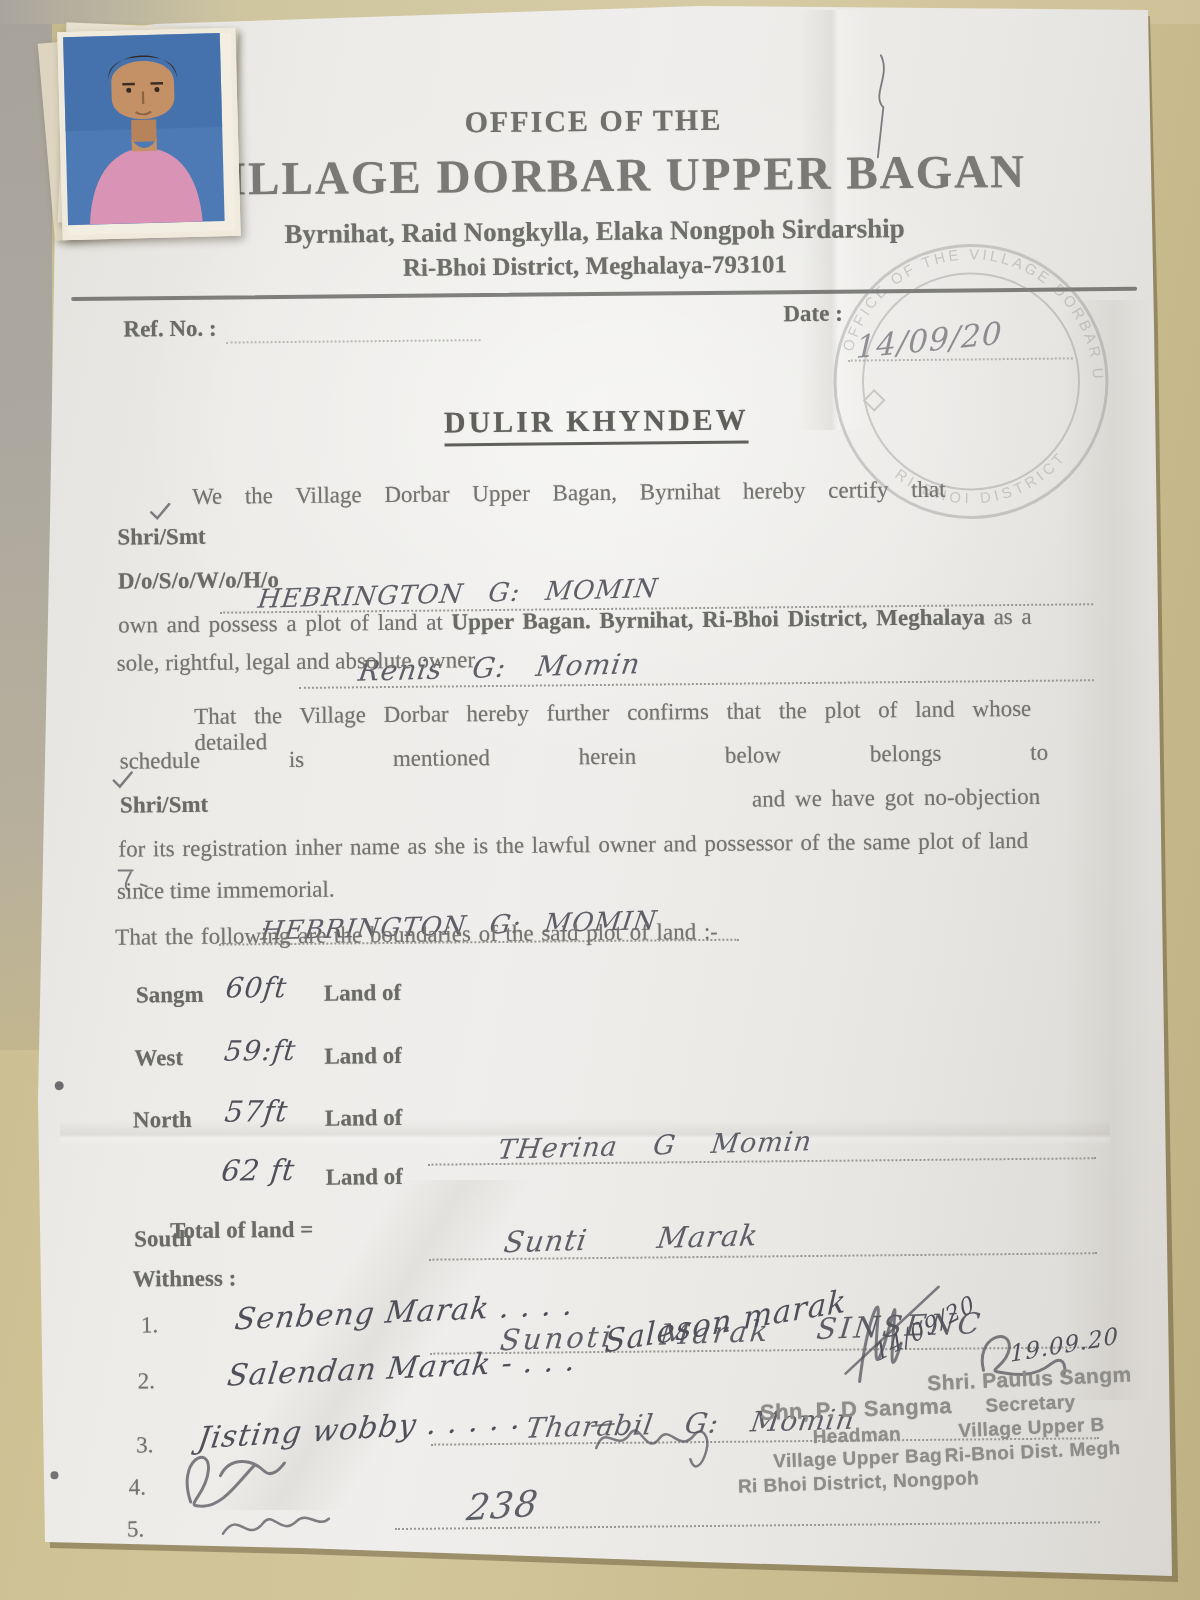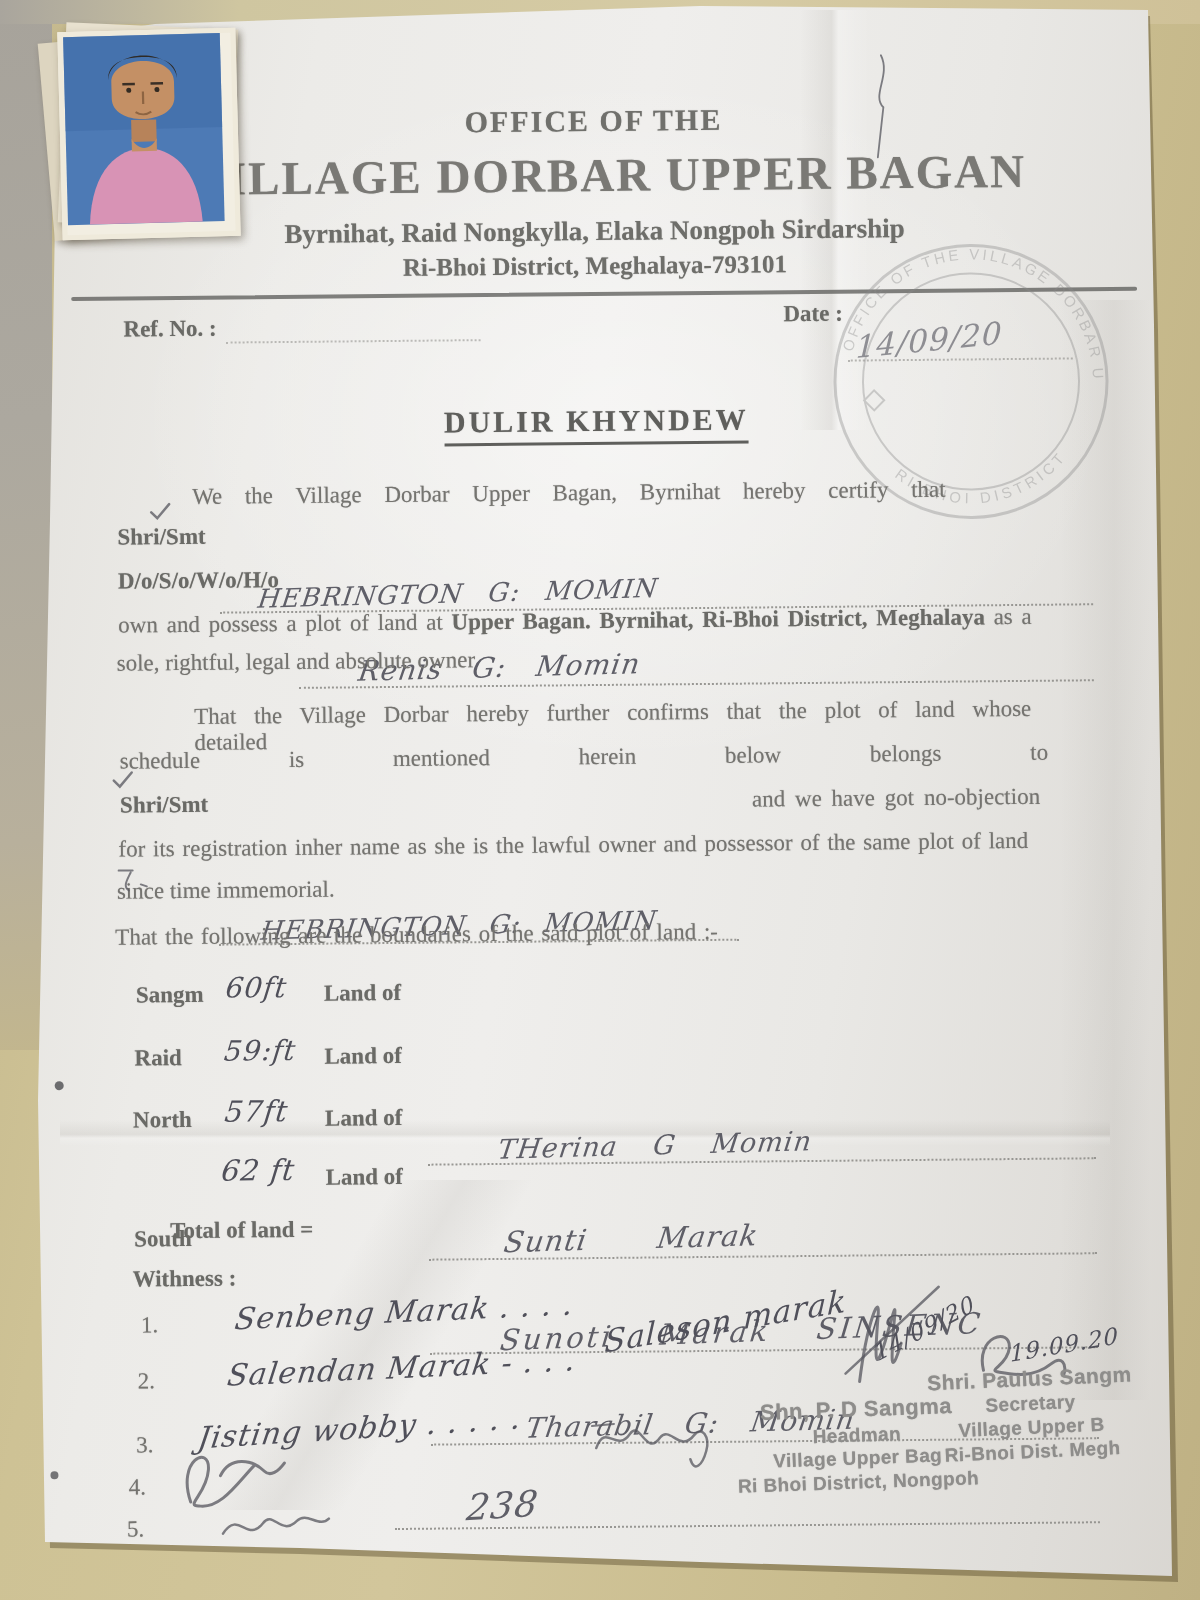"Raid" div.abs { text: Raid -> West }
